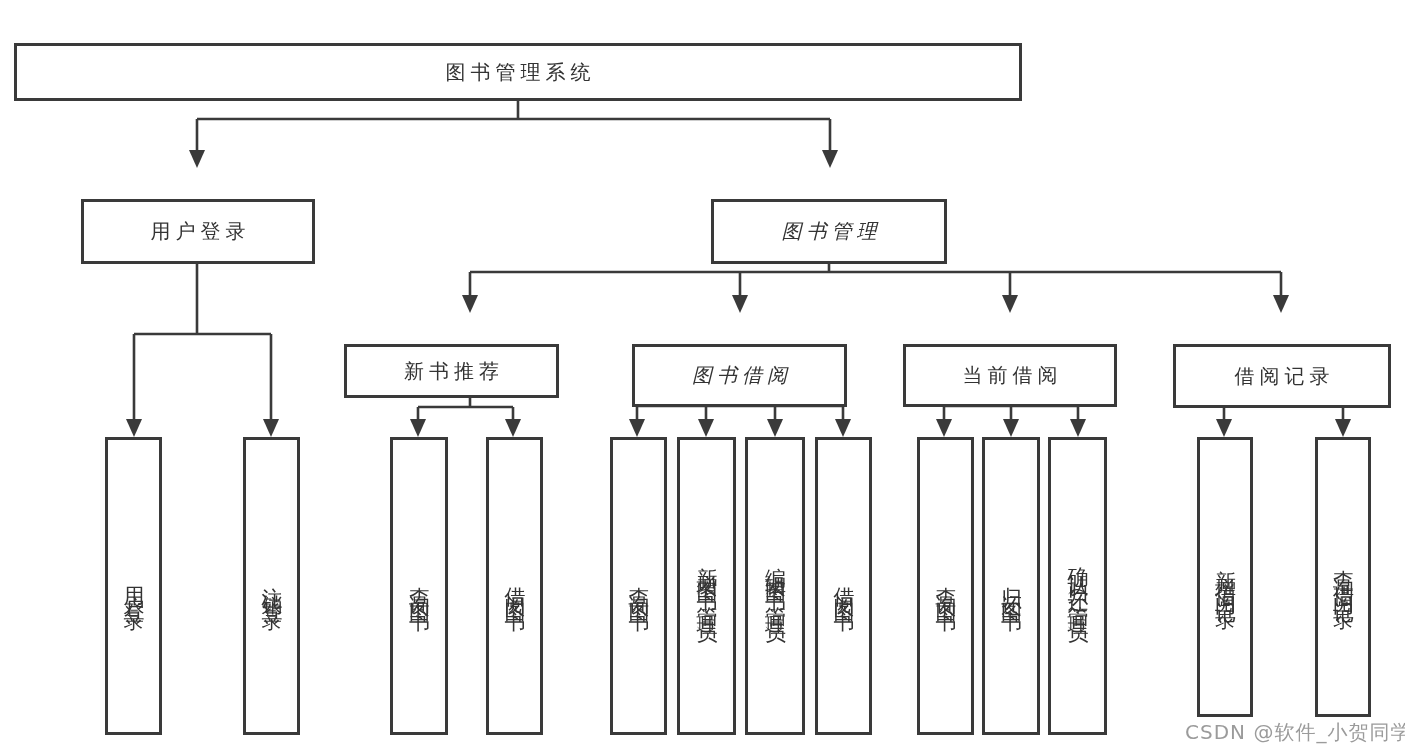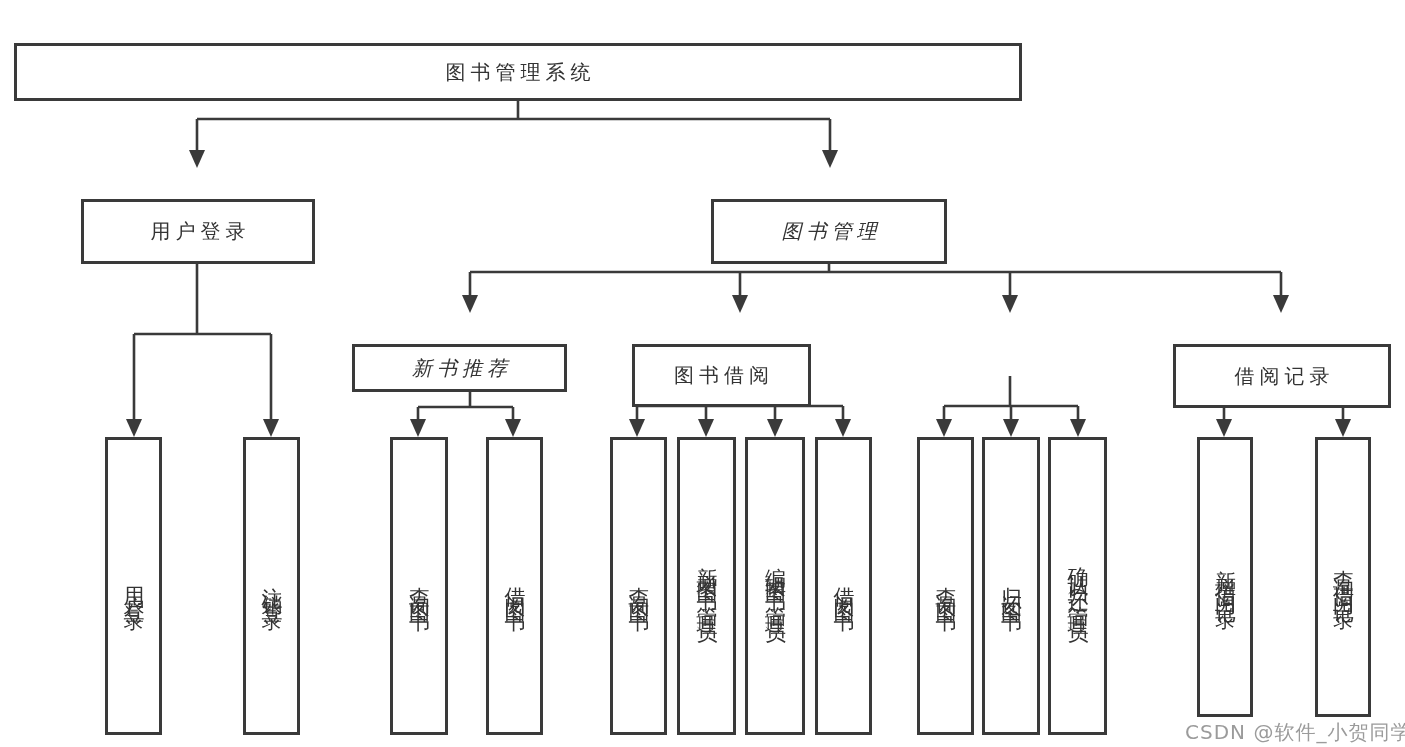"新书推荐" div.box { font-style: italic -> none; height: 48px -> 54px; left: 352px -> 344px }
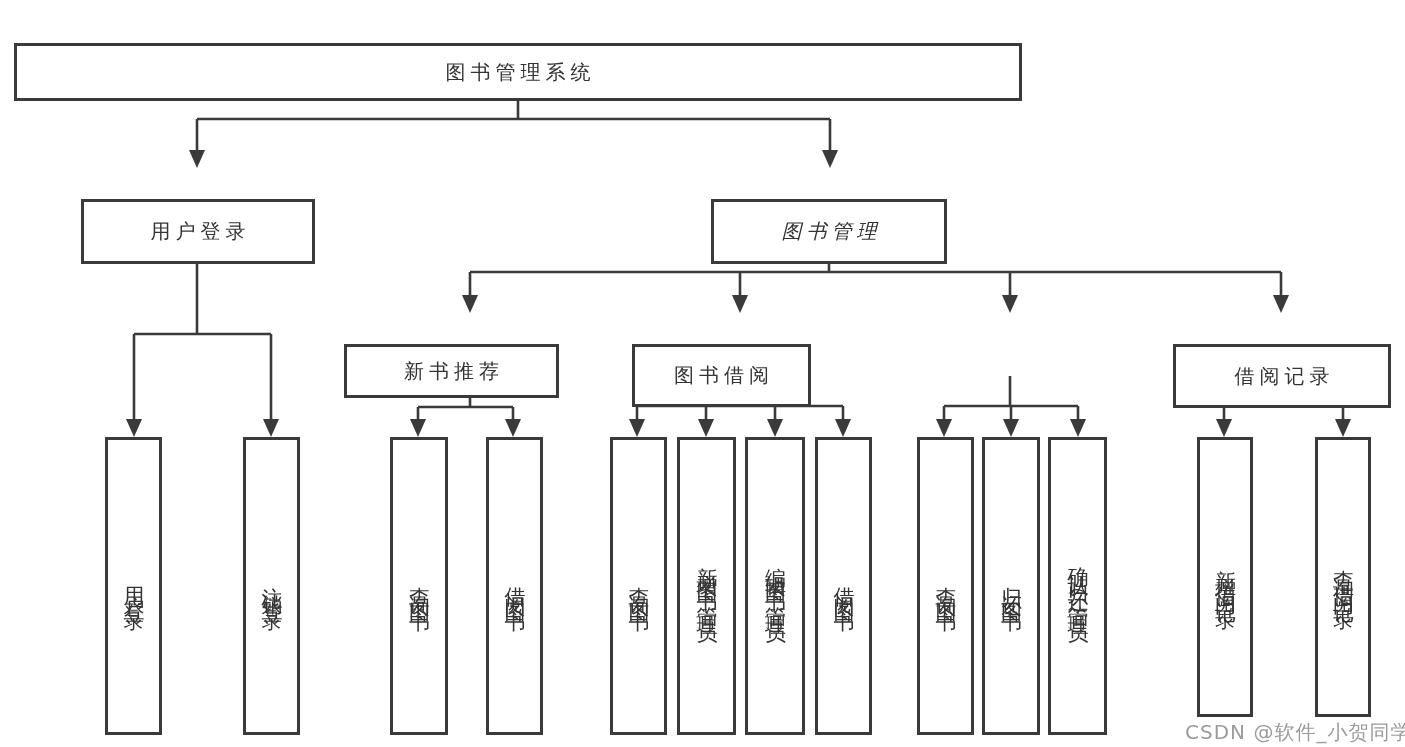"图书借阅" div.box { font-style: none -> italic; width: 179px -> 215px }
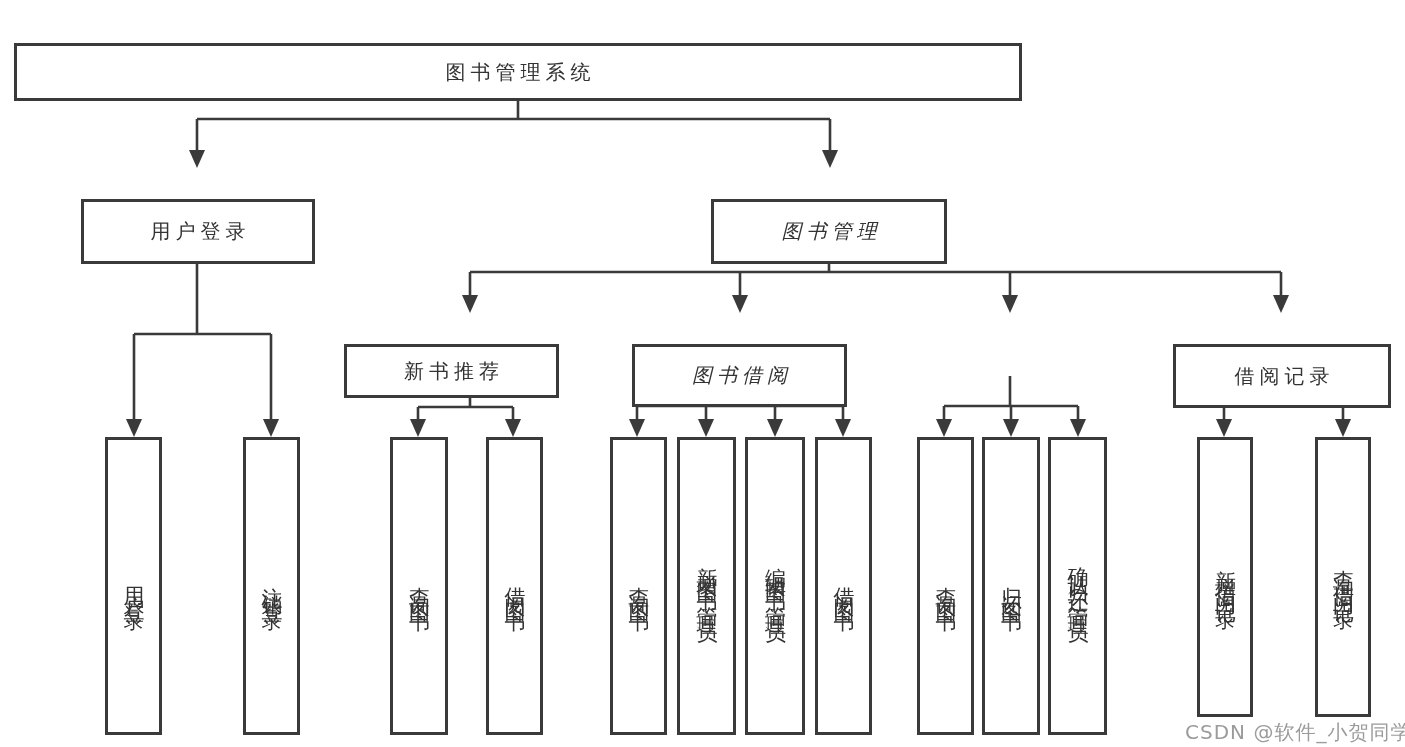"当前借阅" div.box { html: none -> <div>当前借阅</div> }
